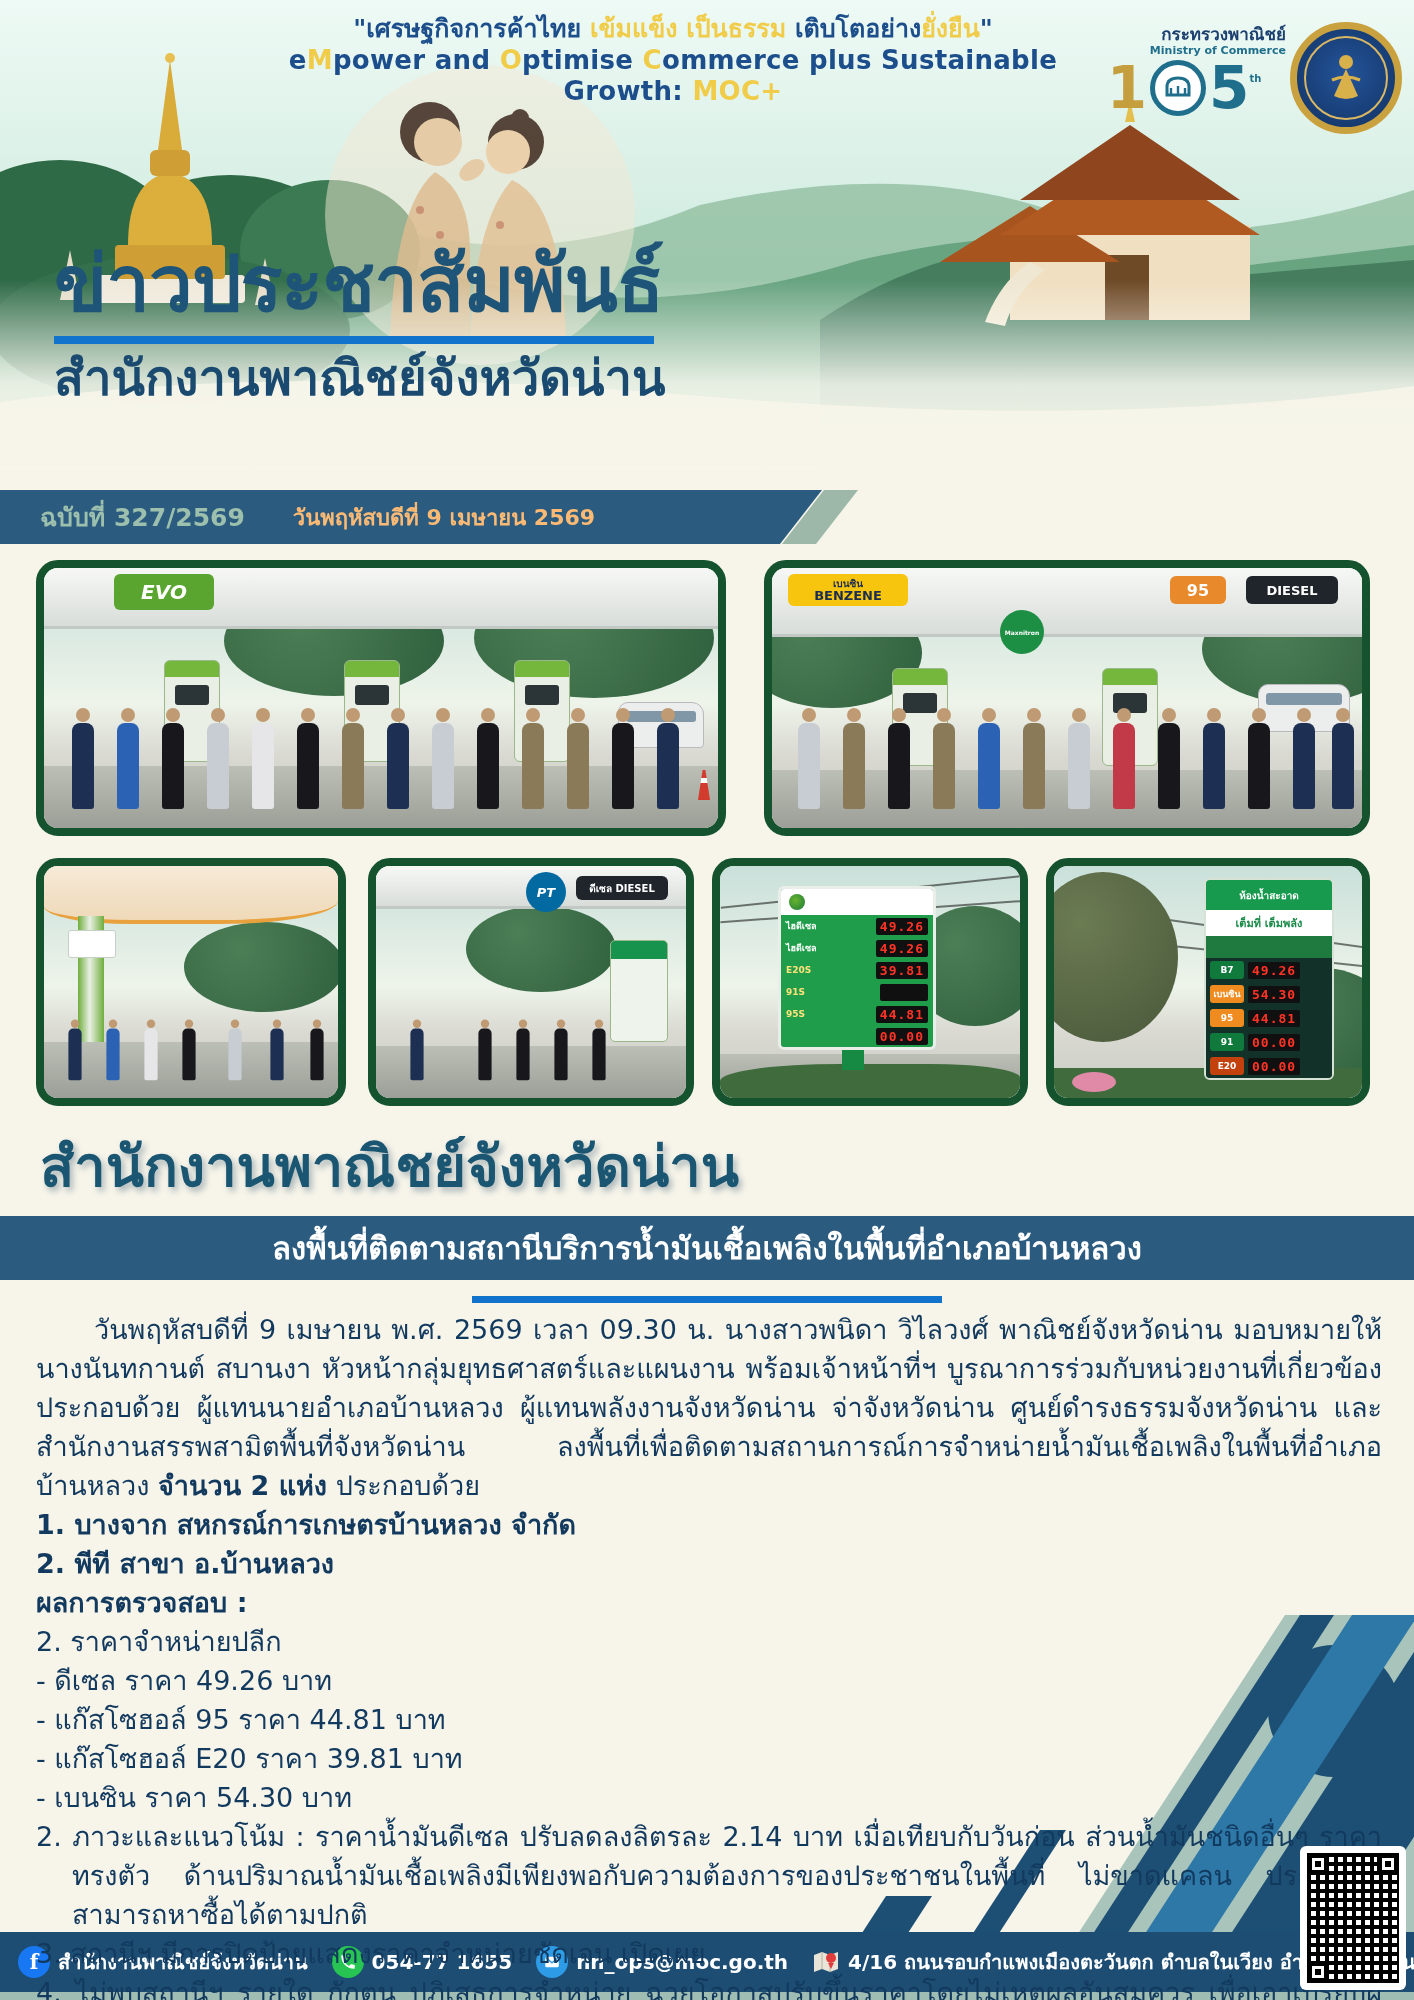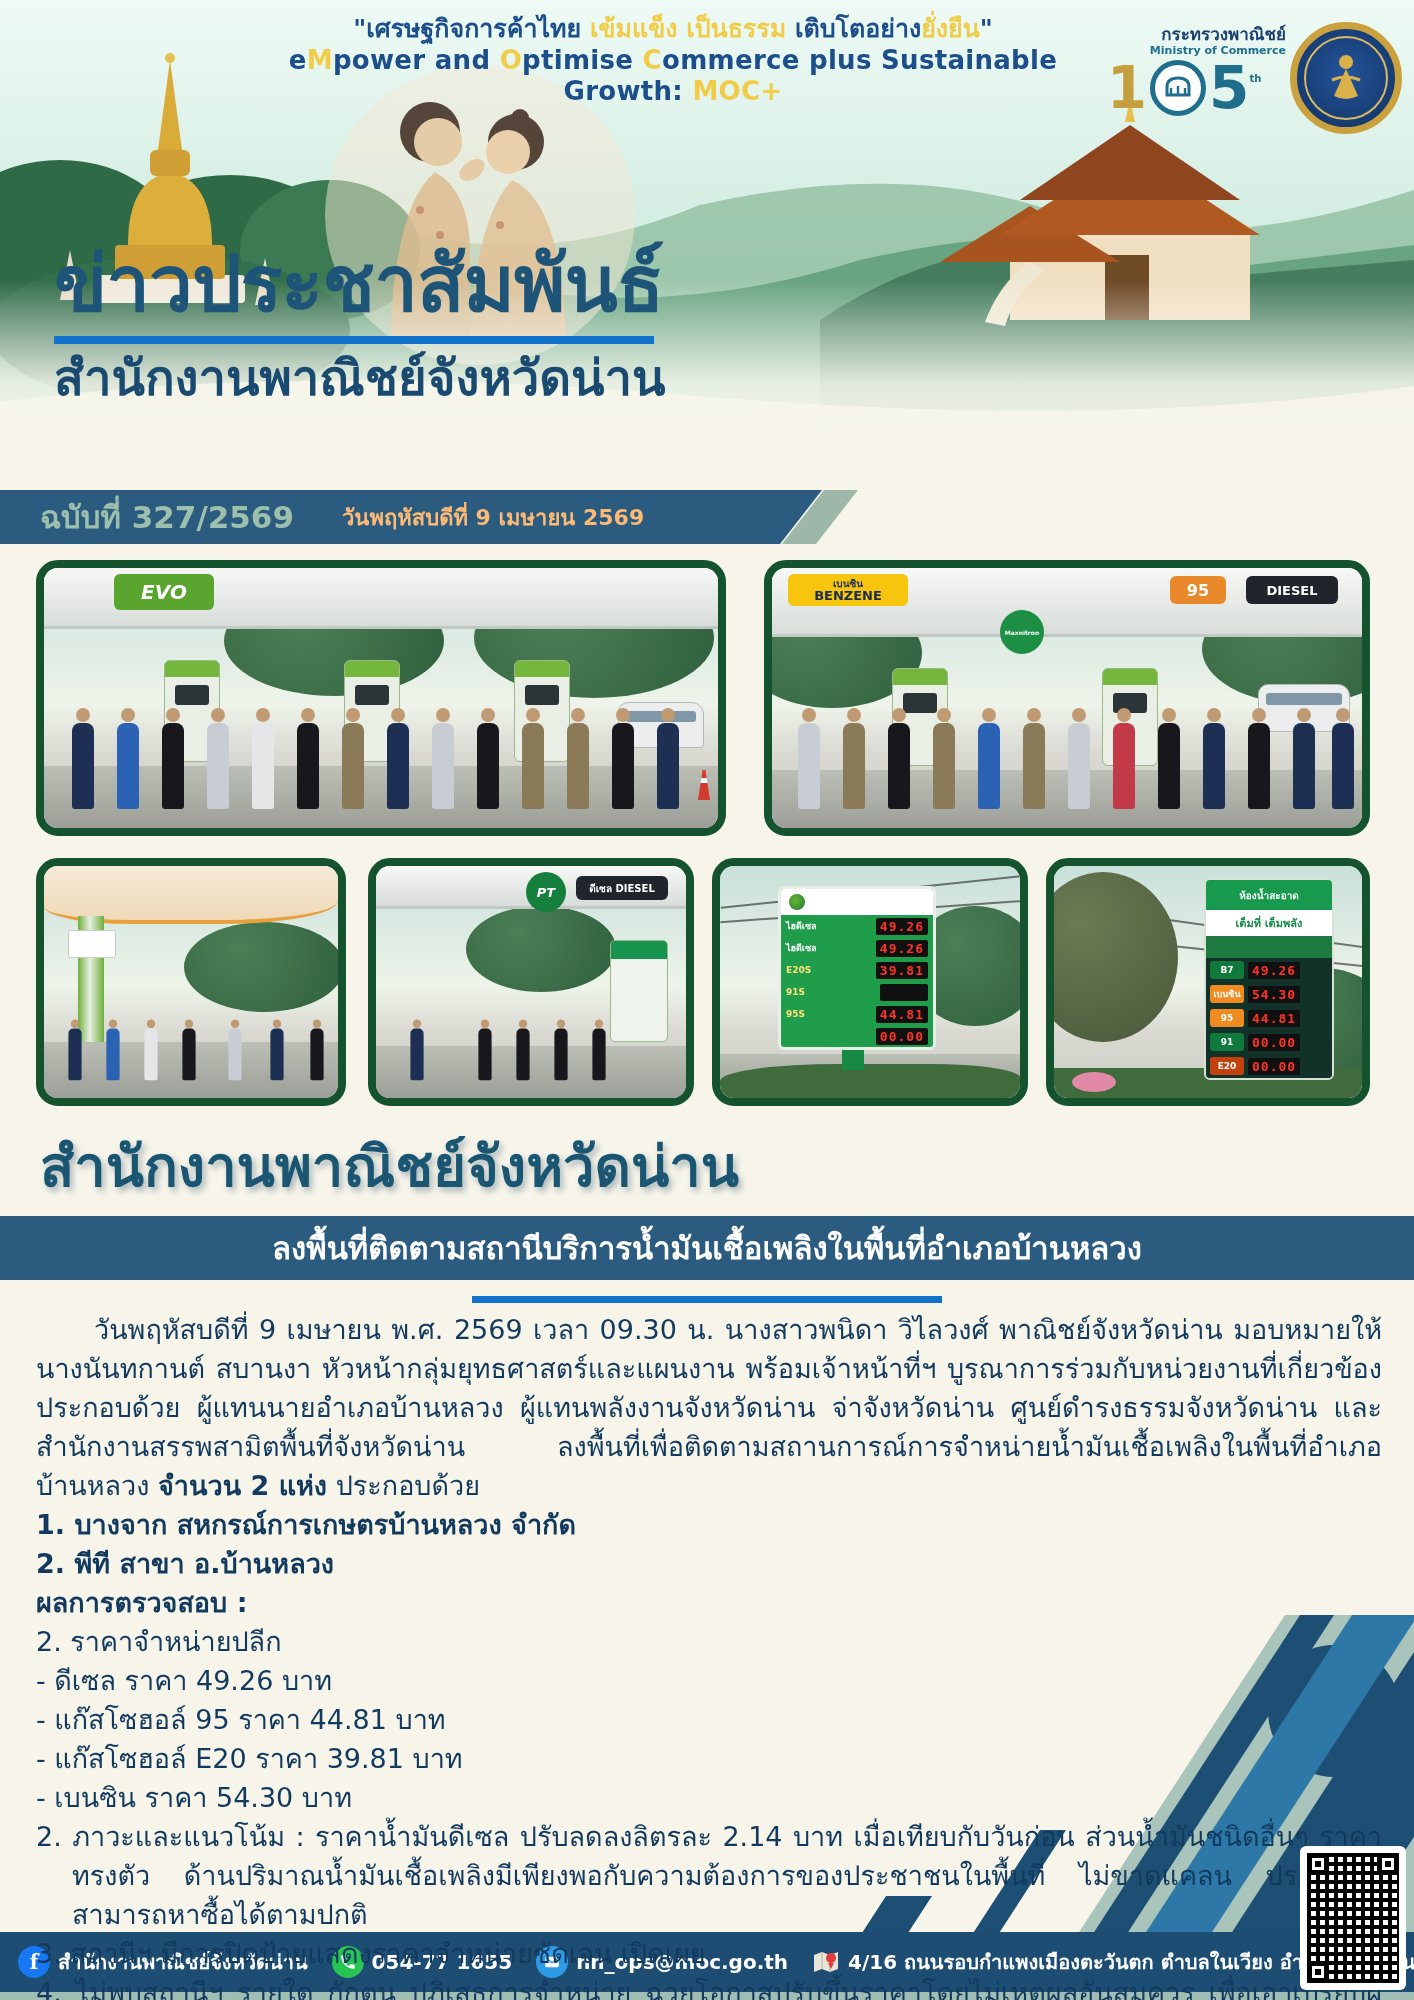"ฉบับที่ 327/2569" .edition-bar .issue { font-size: 31px -> 25px }
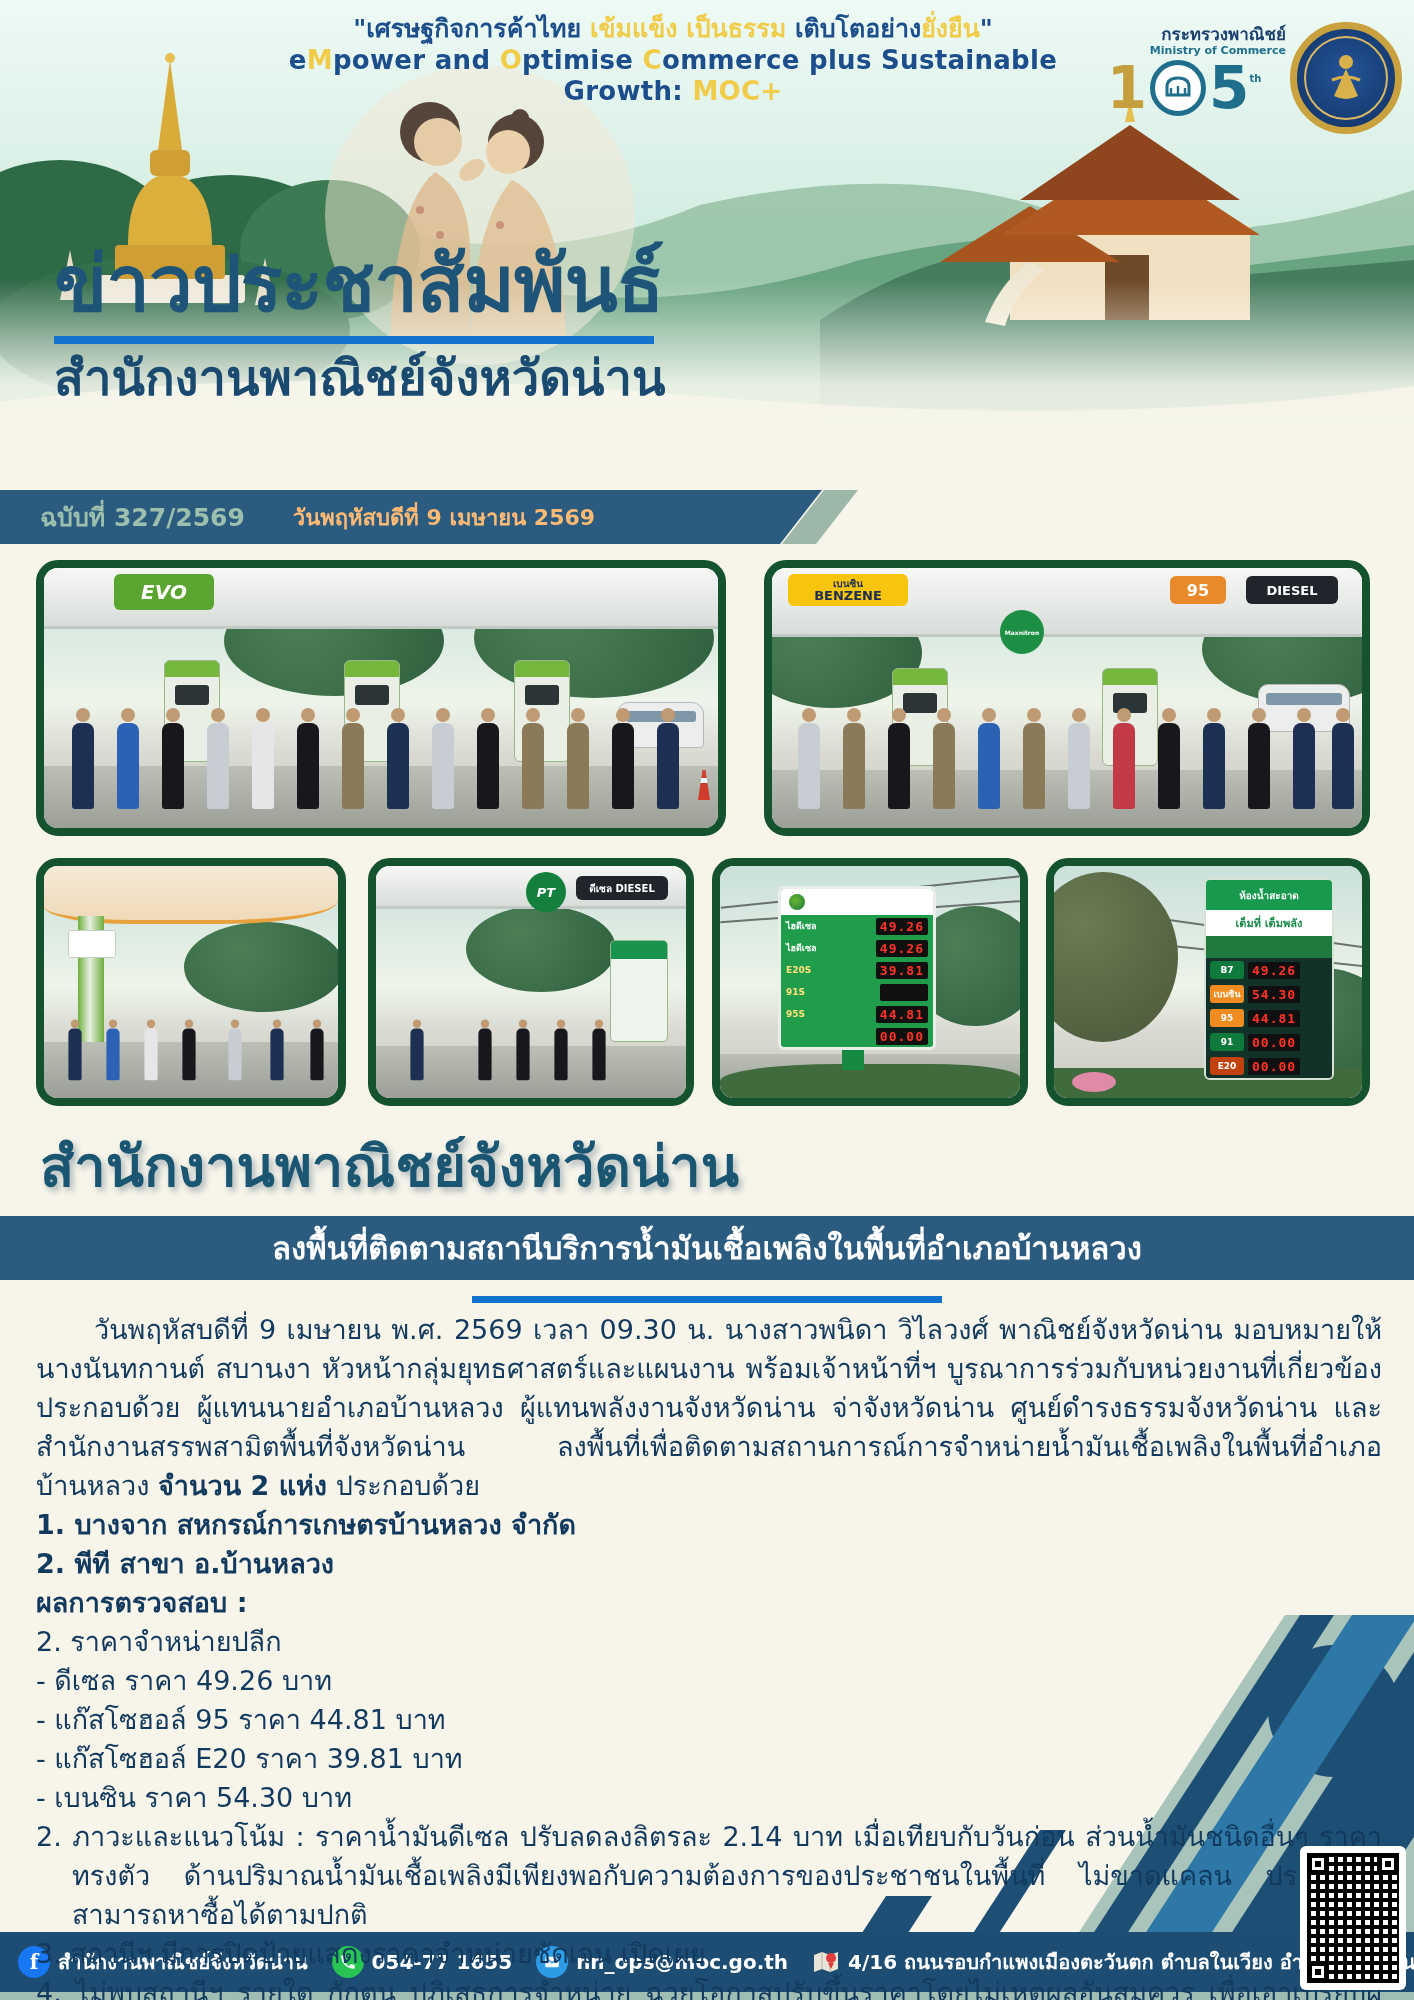"PT" div.brand-sign { background: #15803d -> #0369a1 }
